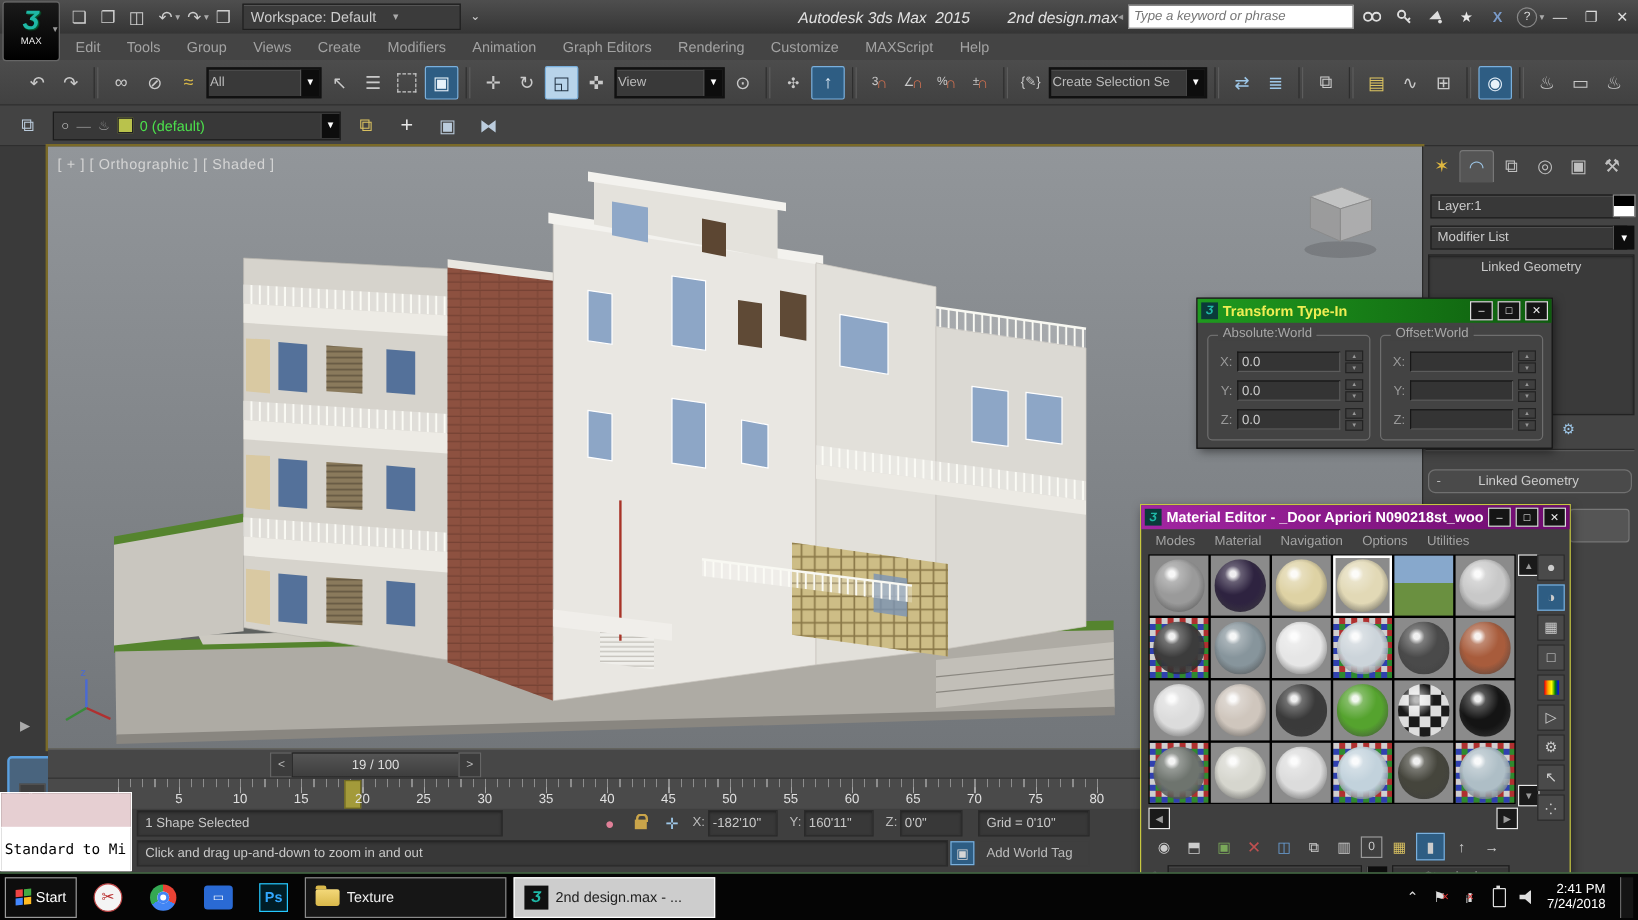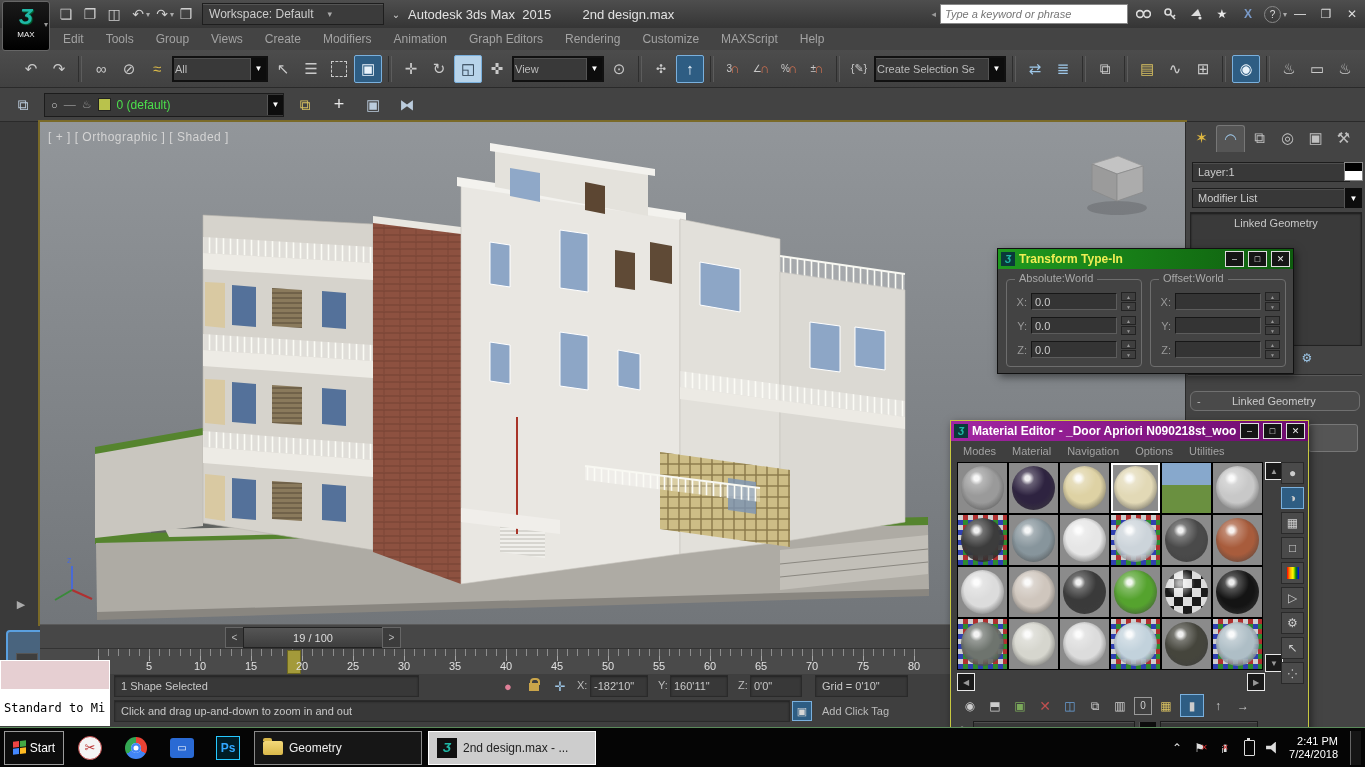"Autodesk 3ds Max 2015 2nd" div { font-style: none -> italic; text-align: left -> right }
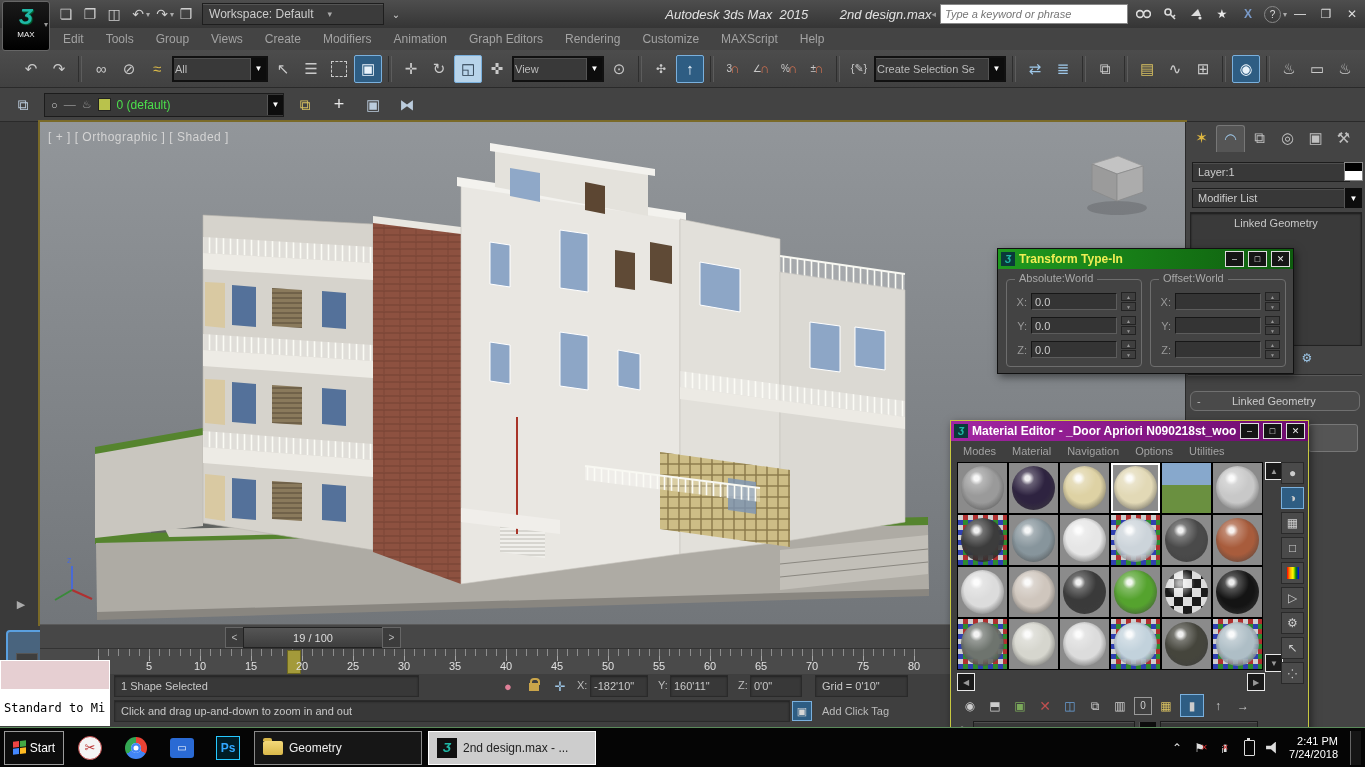"Add Click Tag" div.stat-field { text: Click -> World }
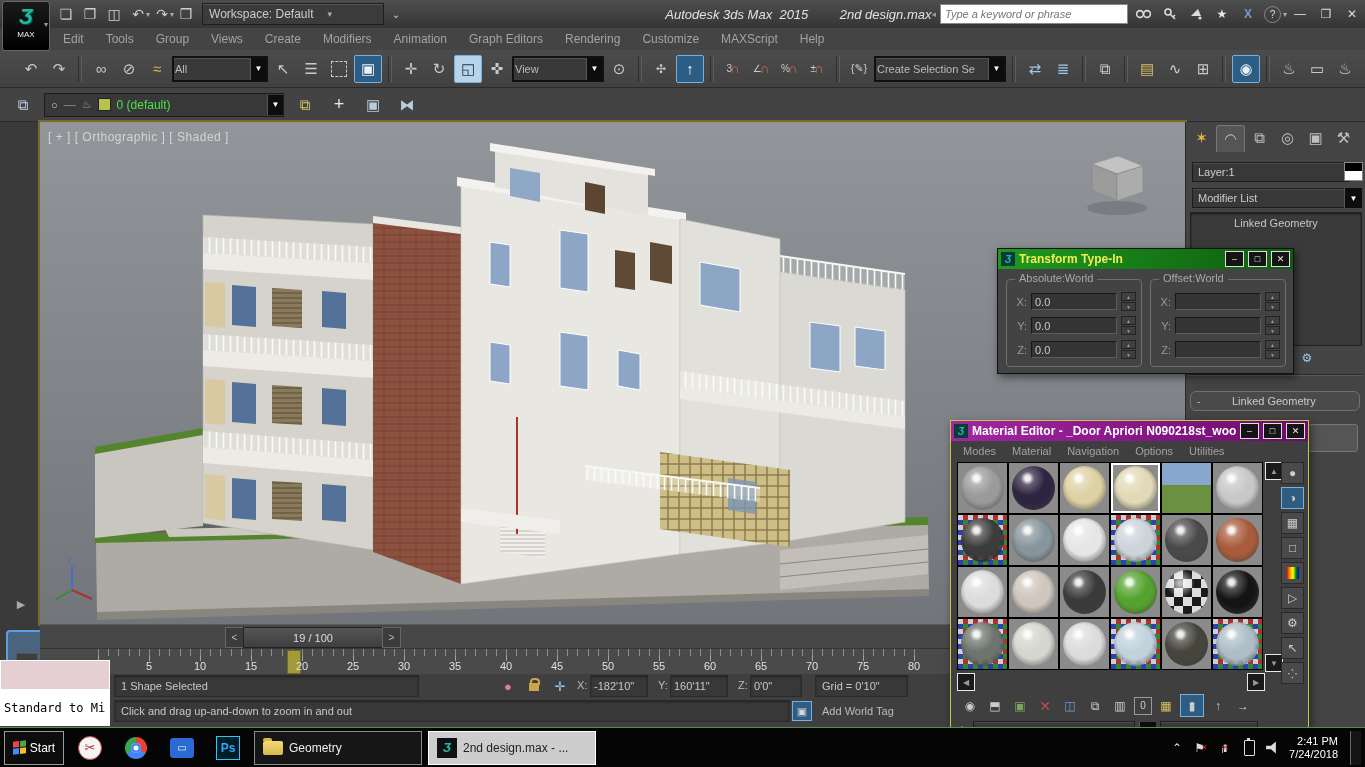"Geometry" span { text: Geometry -> Texture }
